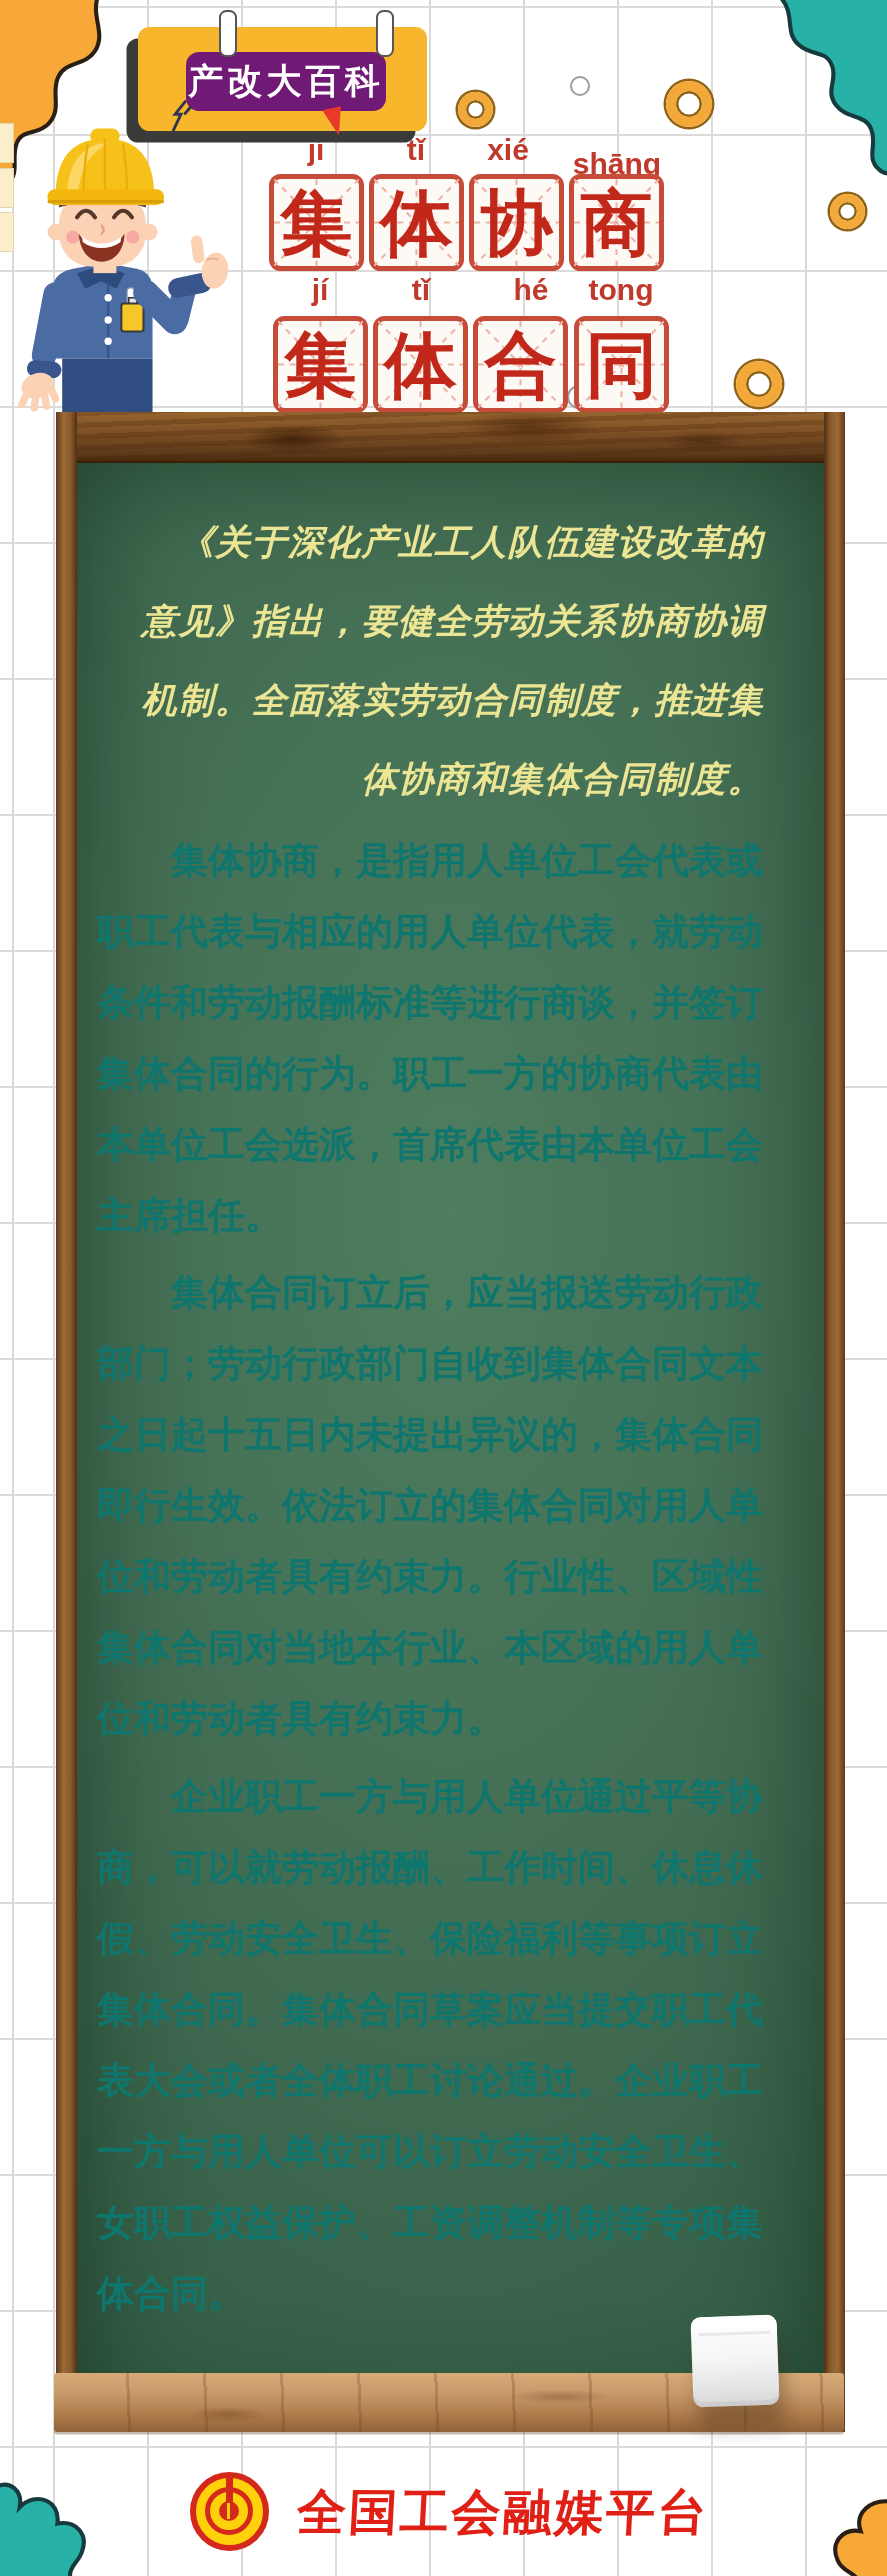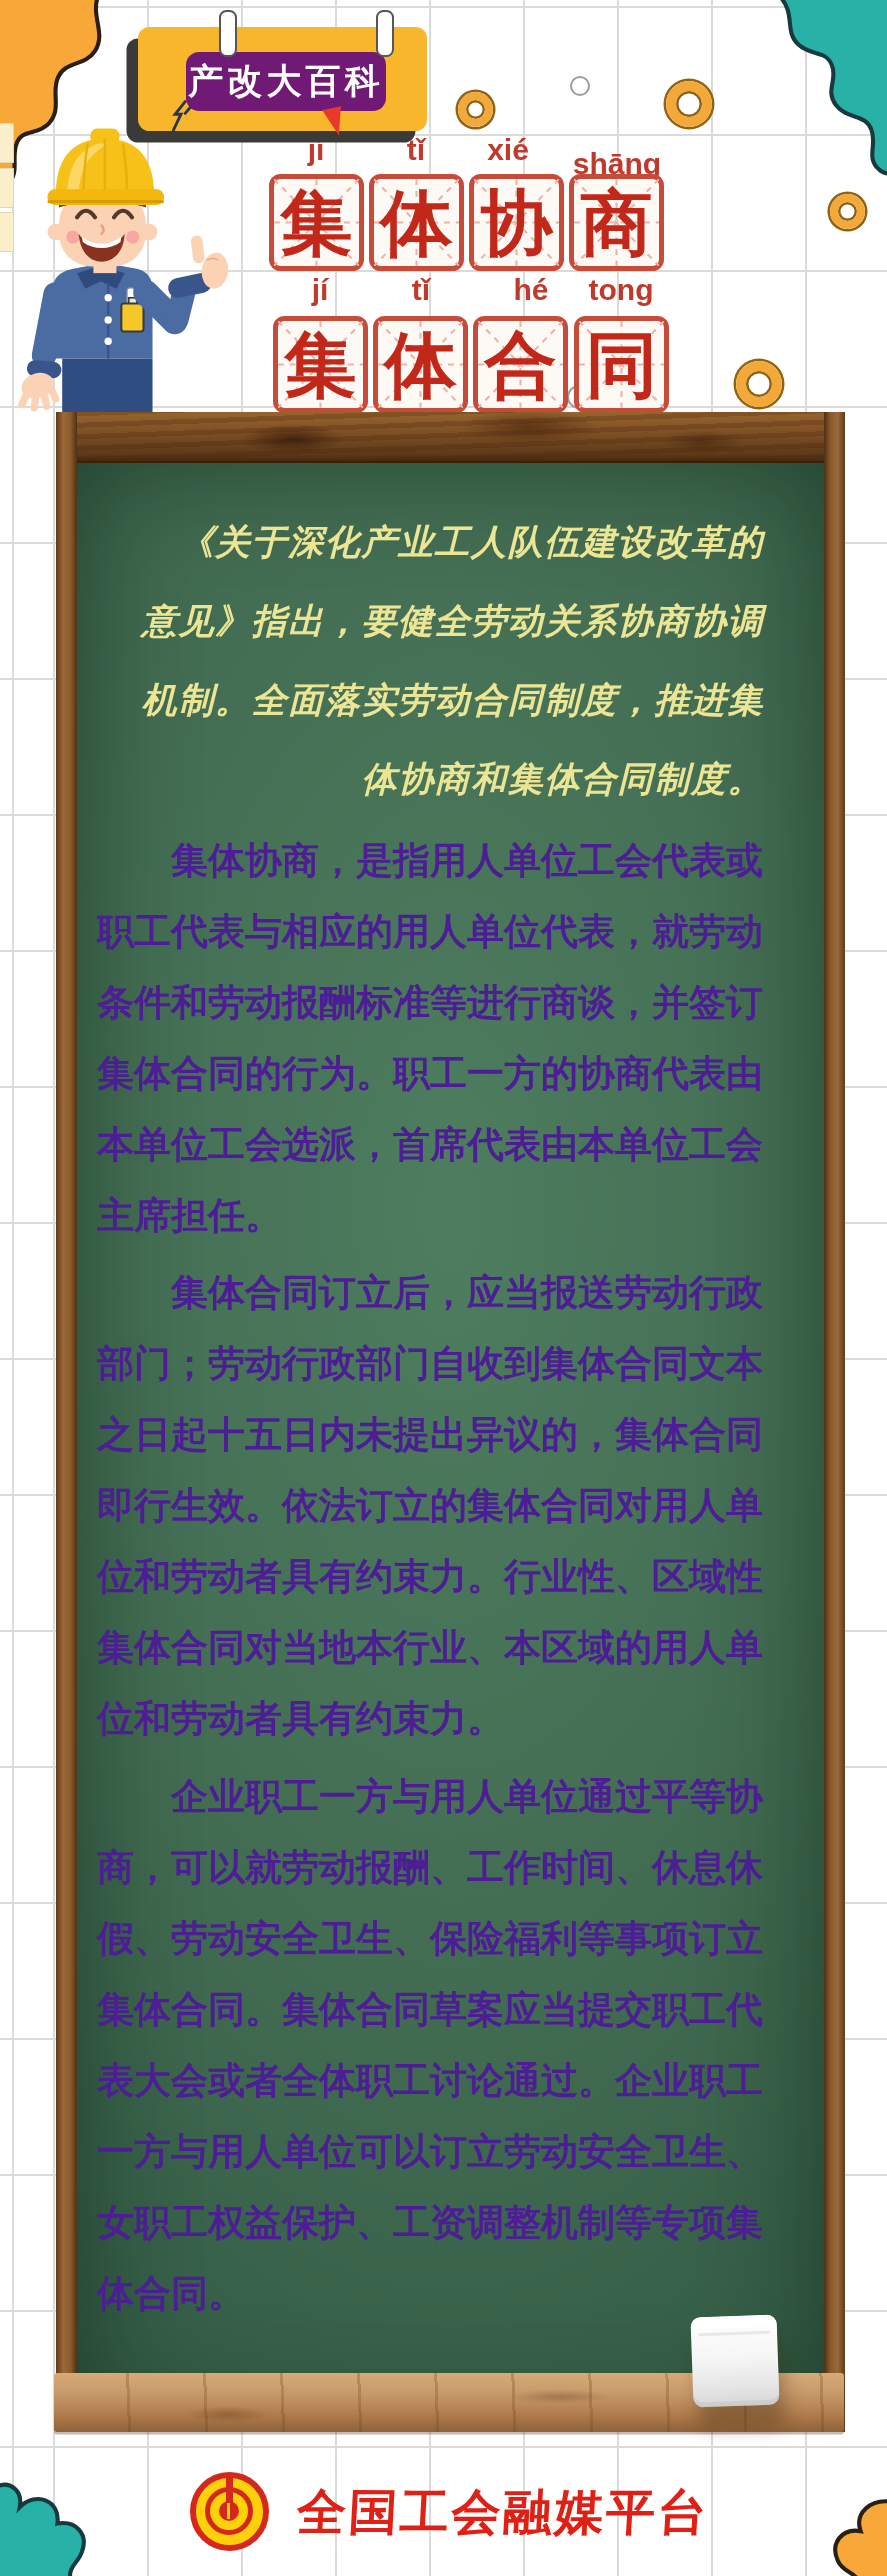"集体协商，是指用人单位工会代表或" .para-body { color: #4c1d95 -> #0f766e }
